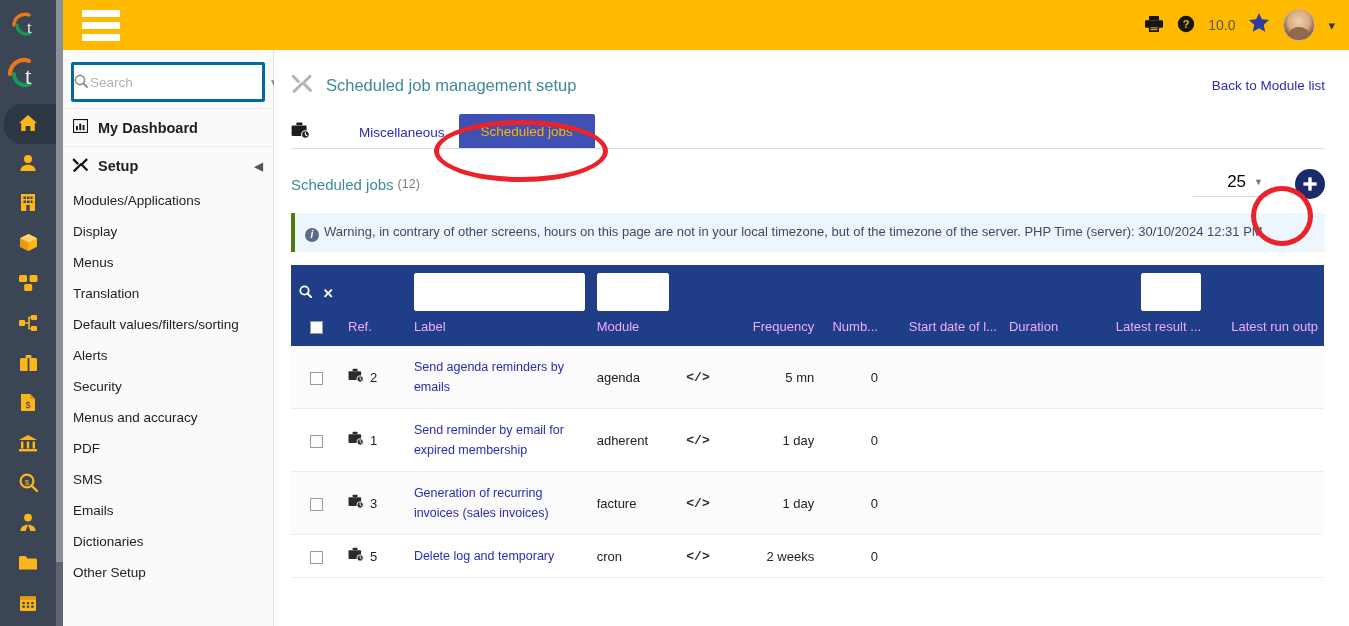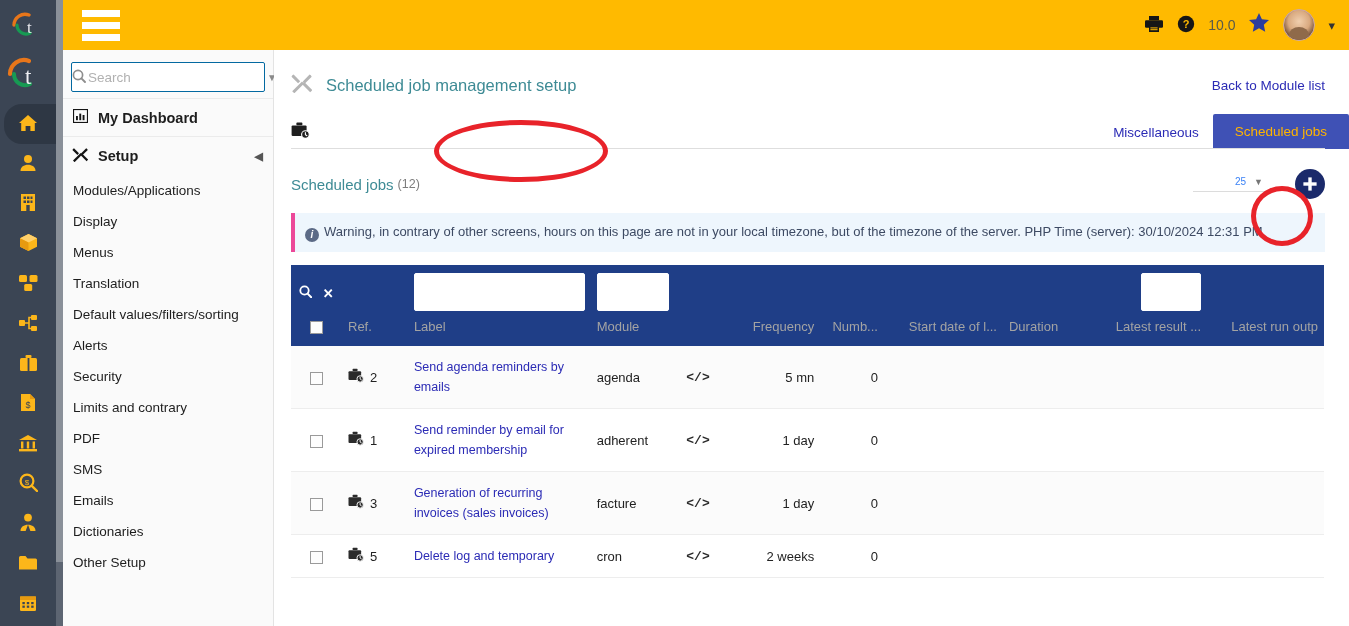"Search" .search-box { border: 1px solid #0369a1 -> 3px solid #0369a1; height: 30px -> 40px }
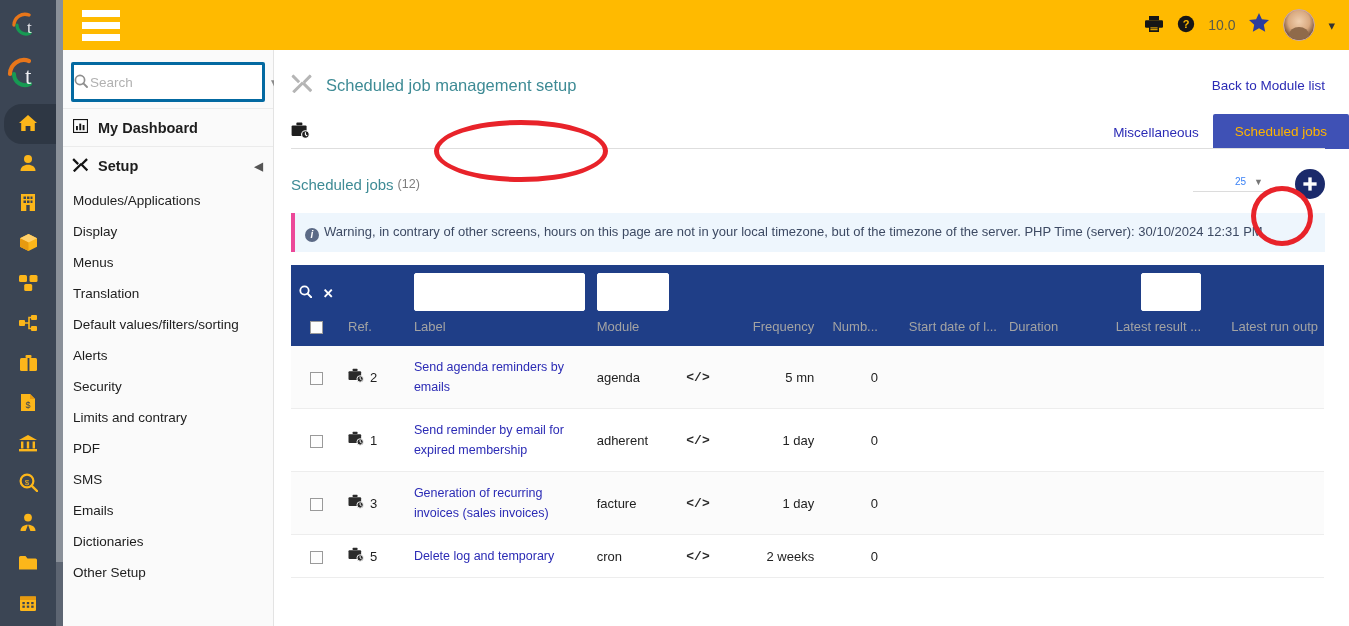"Miscellaneous" .tabs-row { justify-content: space-between -> none }
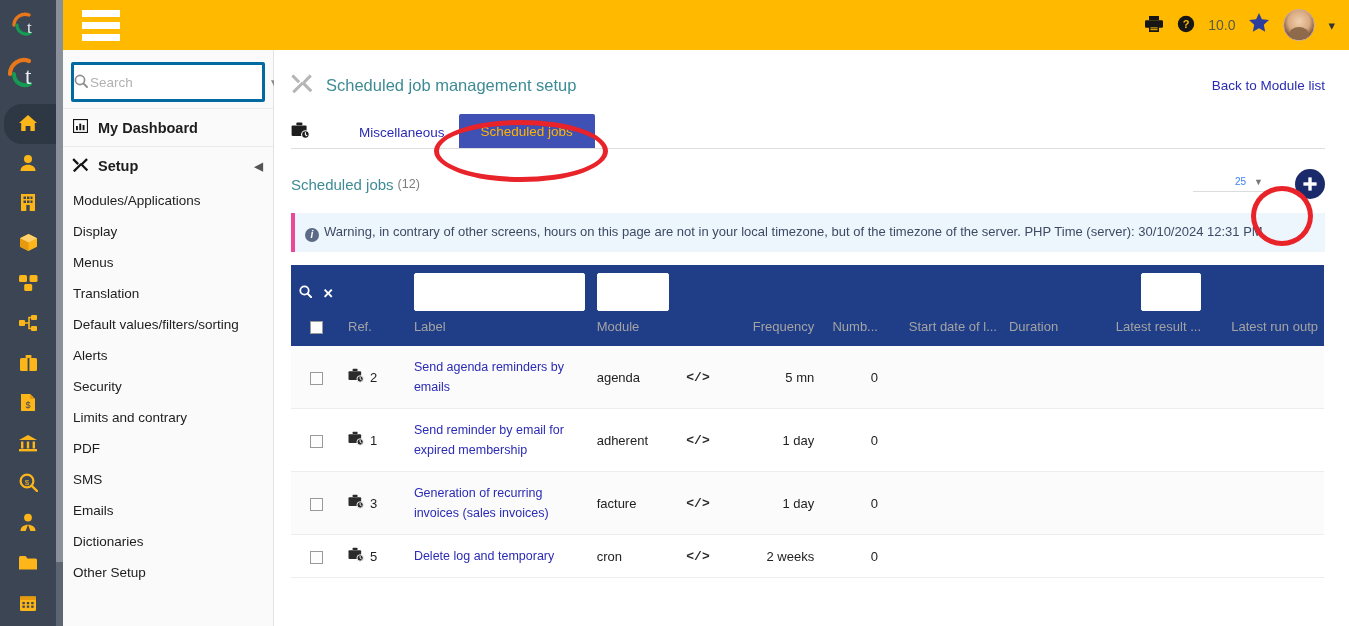"25" .per-page .pp-val { color: #3b82f6 -> #000000; font-size: 10px -> 17px }
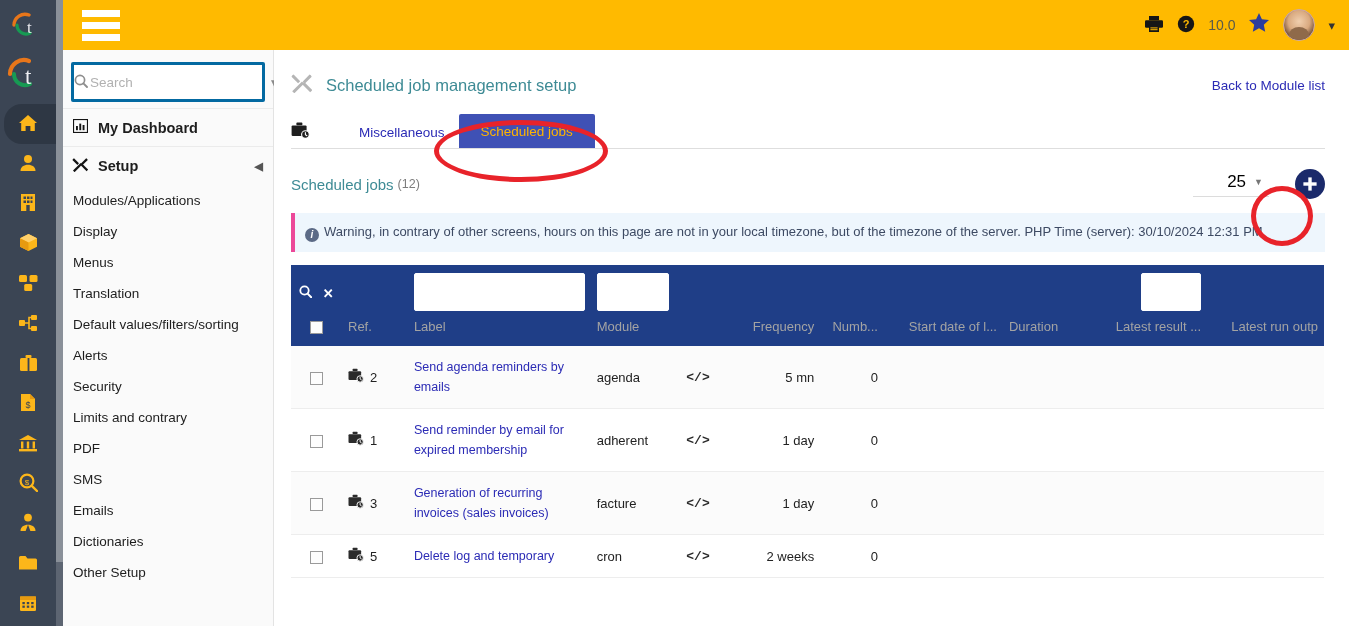"i Warning, in contrary of" .warn { border-left: 4px solid #ec4899 -> 4px solid #4d7c0f }
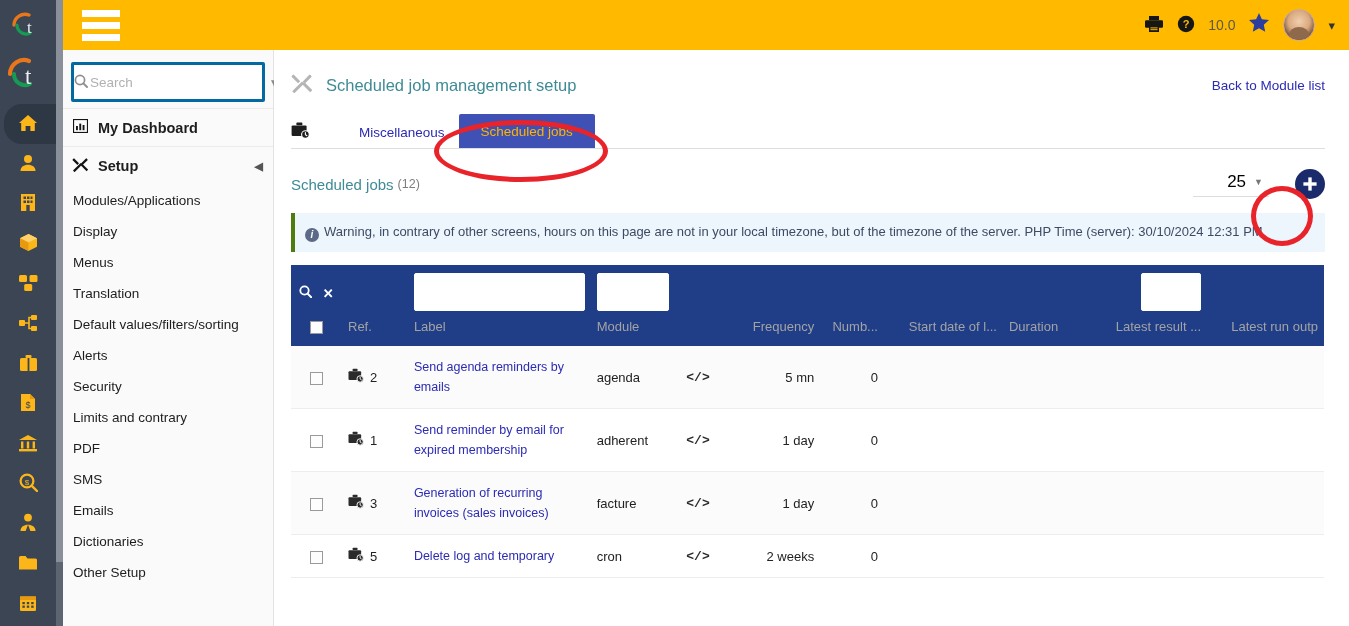"Ref." table.jobs thead tr.titles th { color: #a3a3a3 -> #f0abfc }
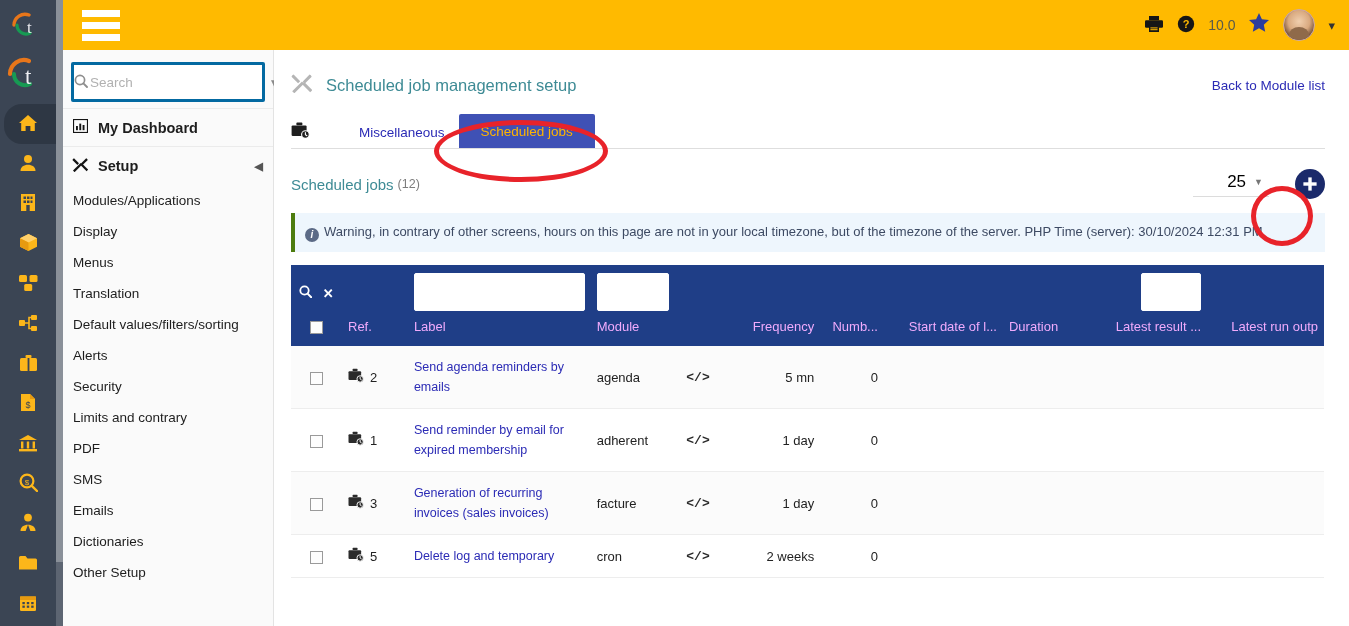"Limits and contrary" div.menu-link { text: Limits and contrary -> Menus and accuracy }
